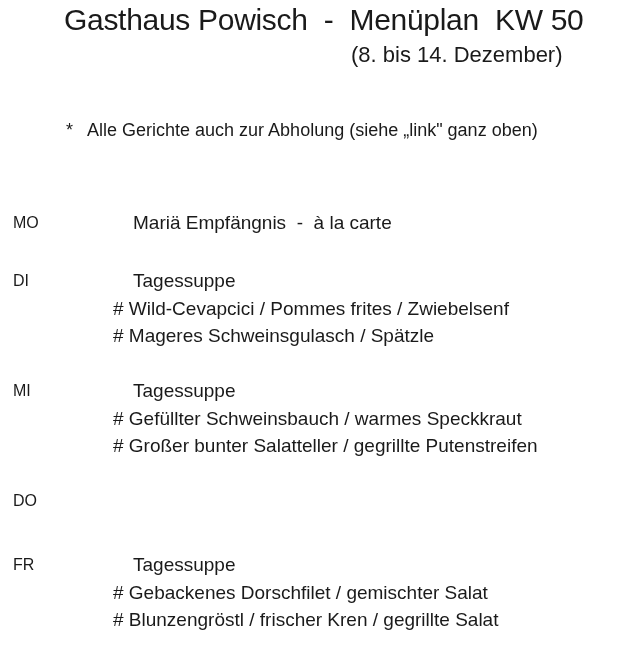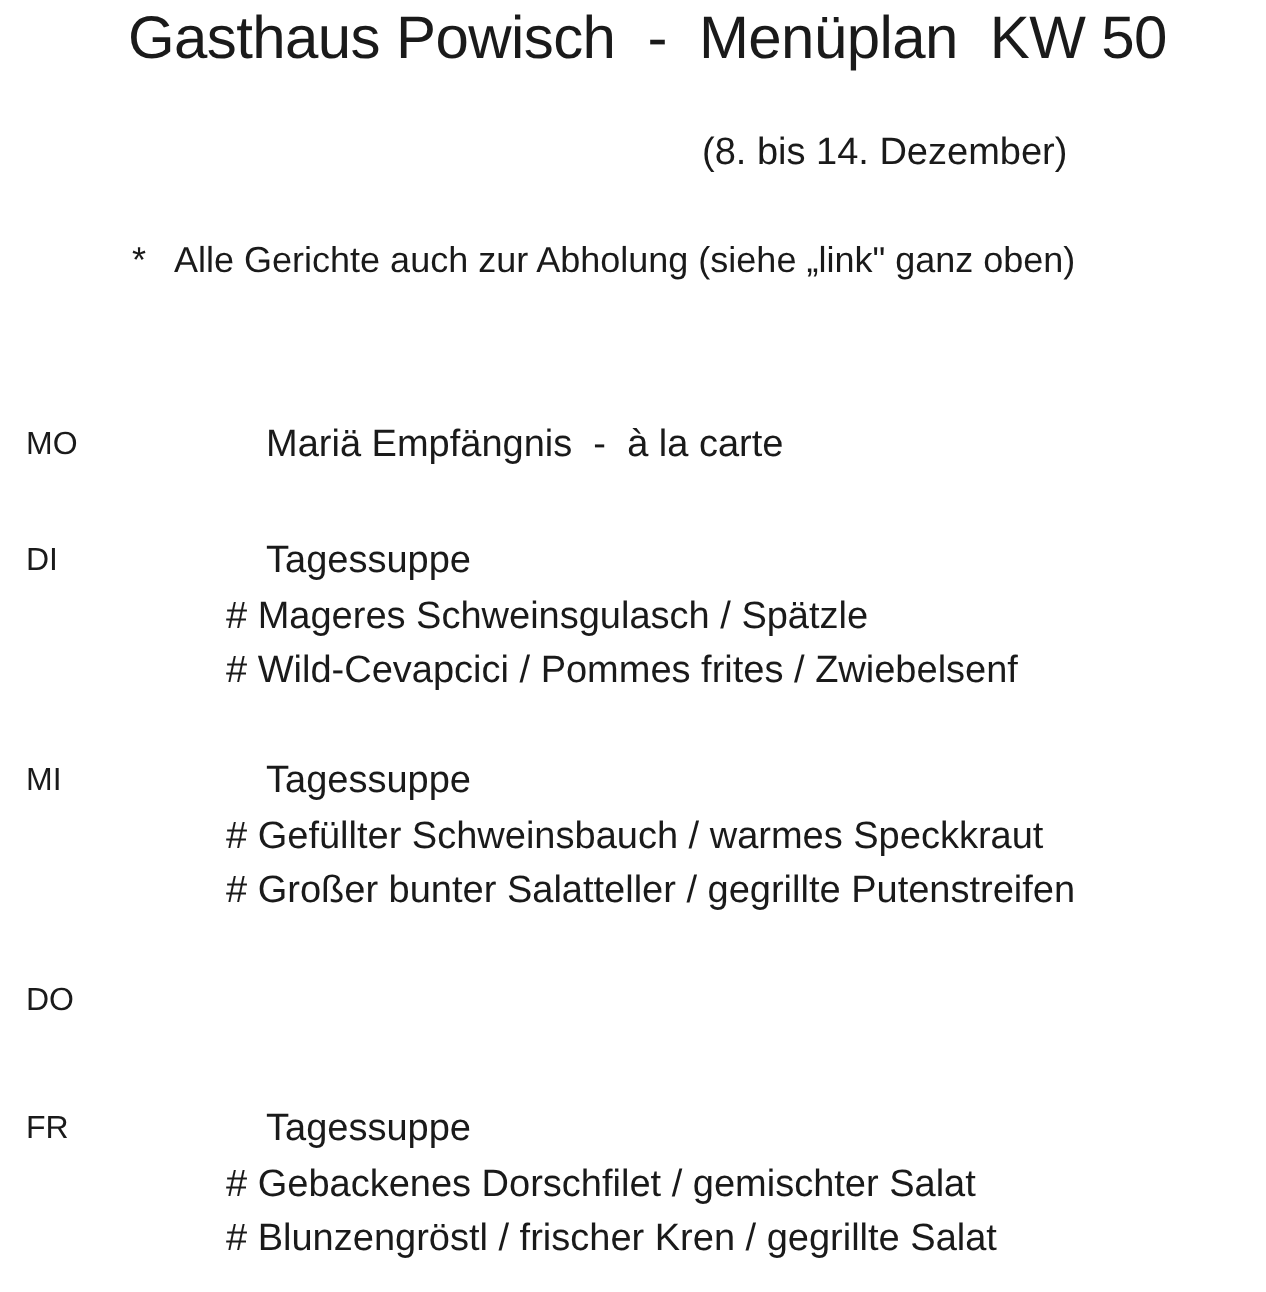"(8. bis 14. Dezember)" .subtitle { font-size: 19px -> 22px; margin-top: 24px -> none }
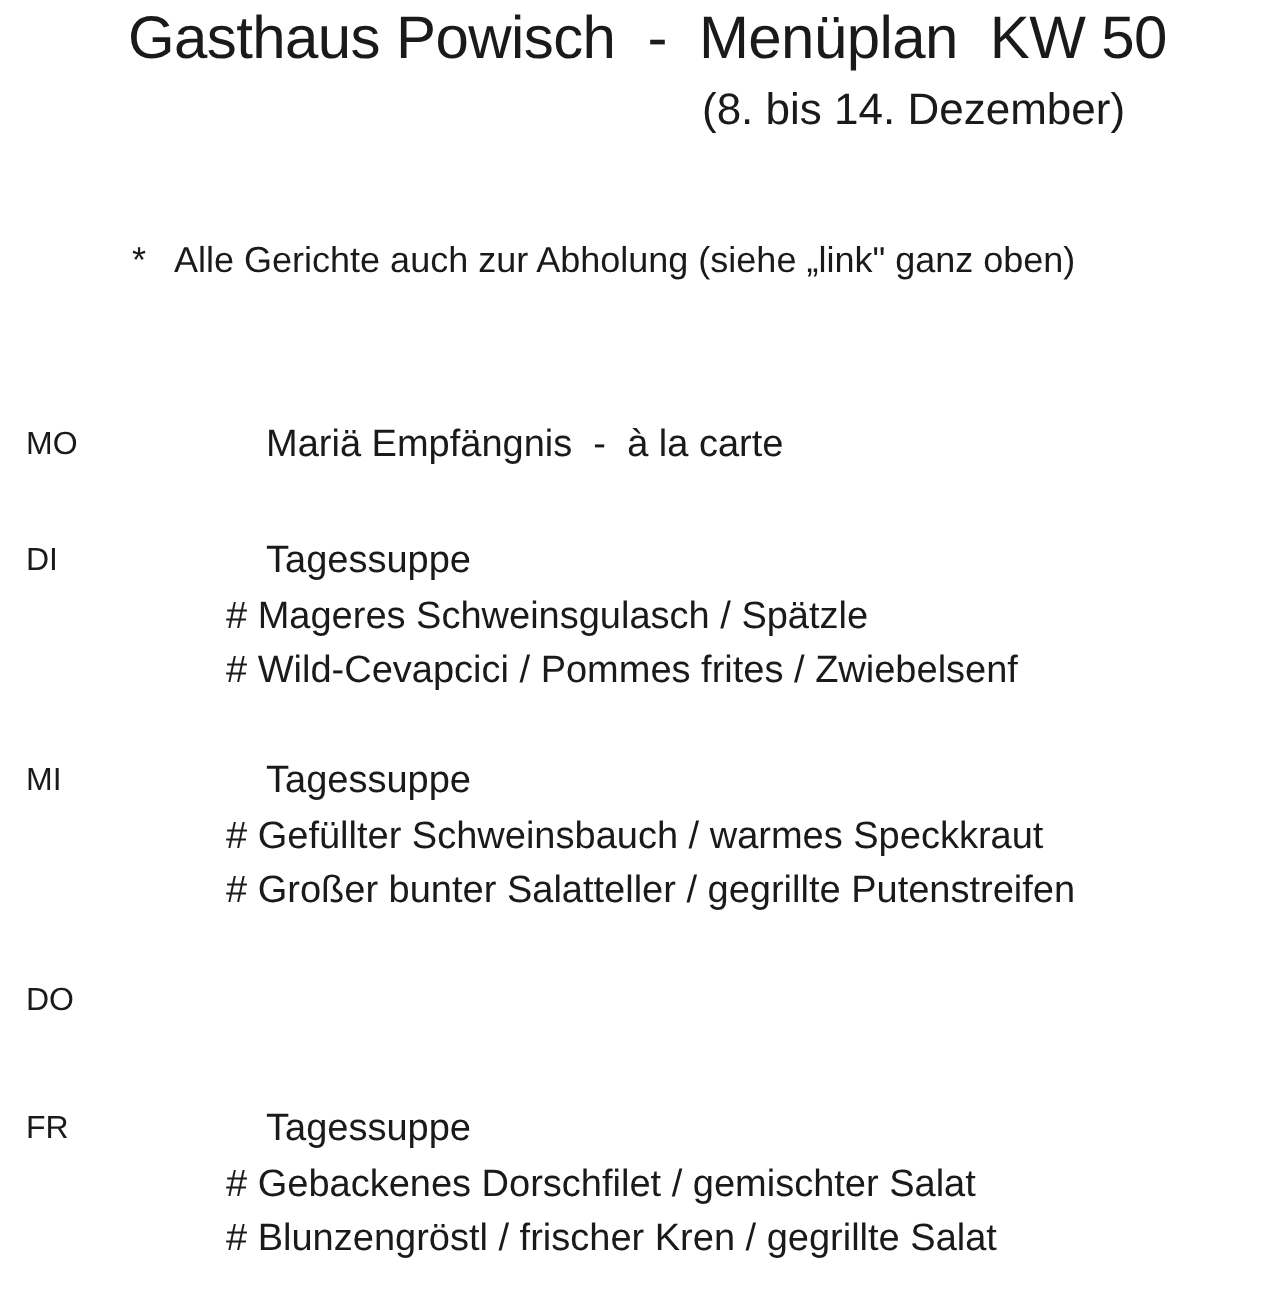"# Mageres Schweinsgulasch / Spätzle" div.line { order: before "# Wild-Cevapcici / Pommes frites" -> after "# Wild-Cevapcici / Pommes frites" }
